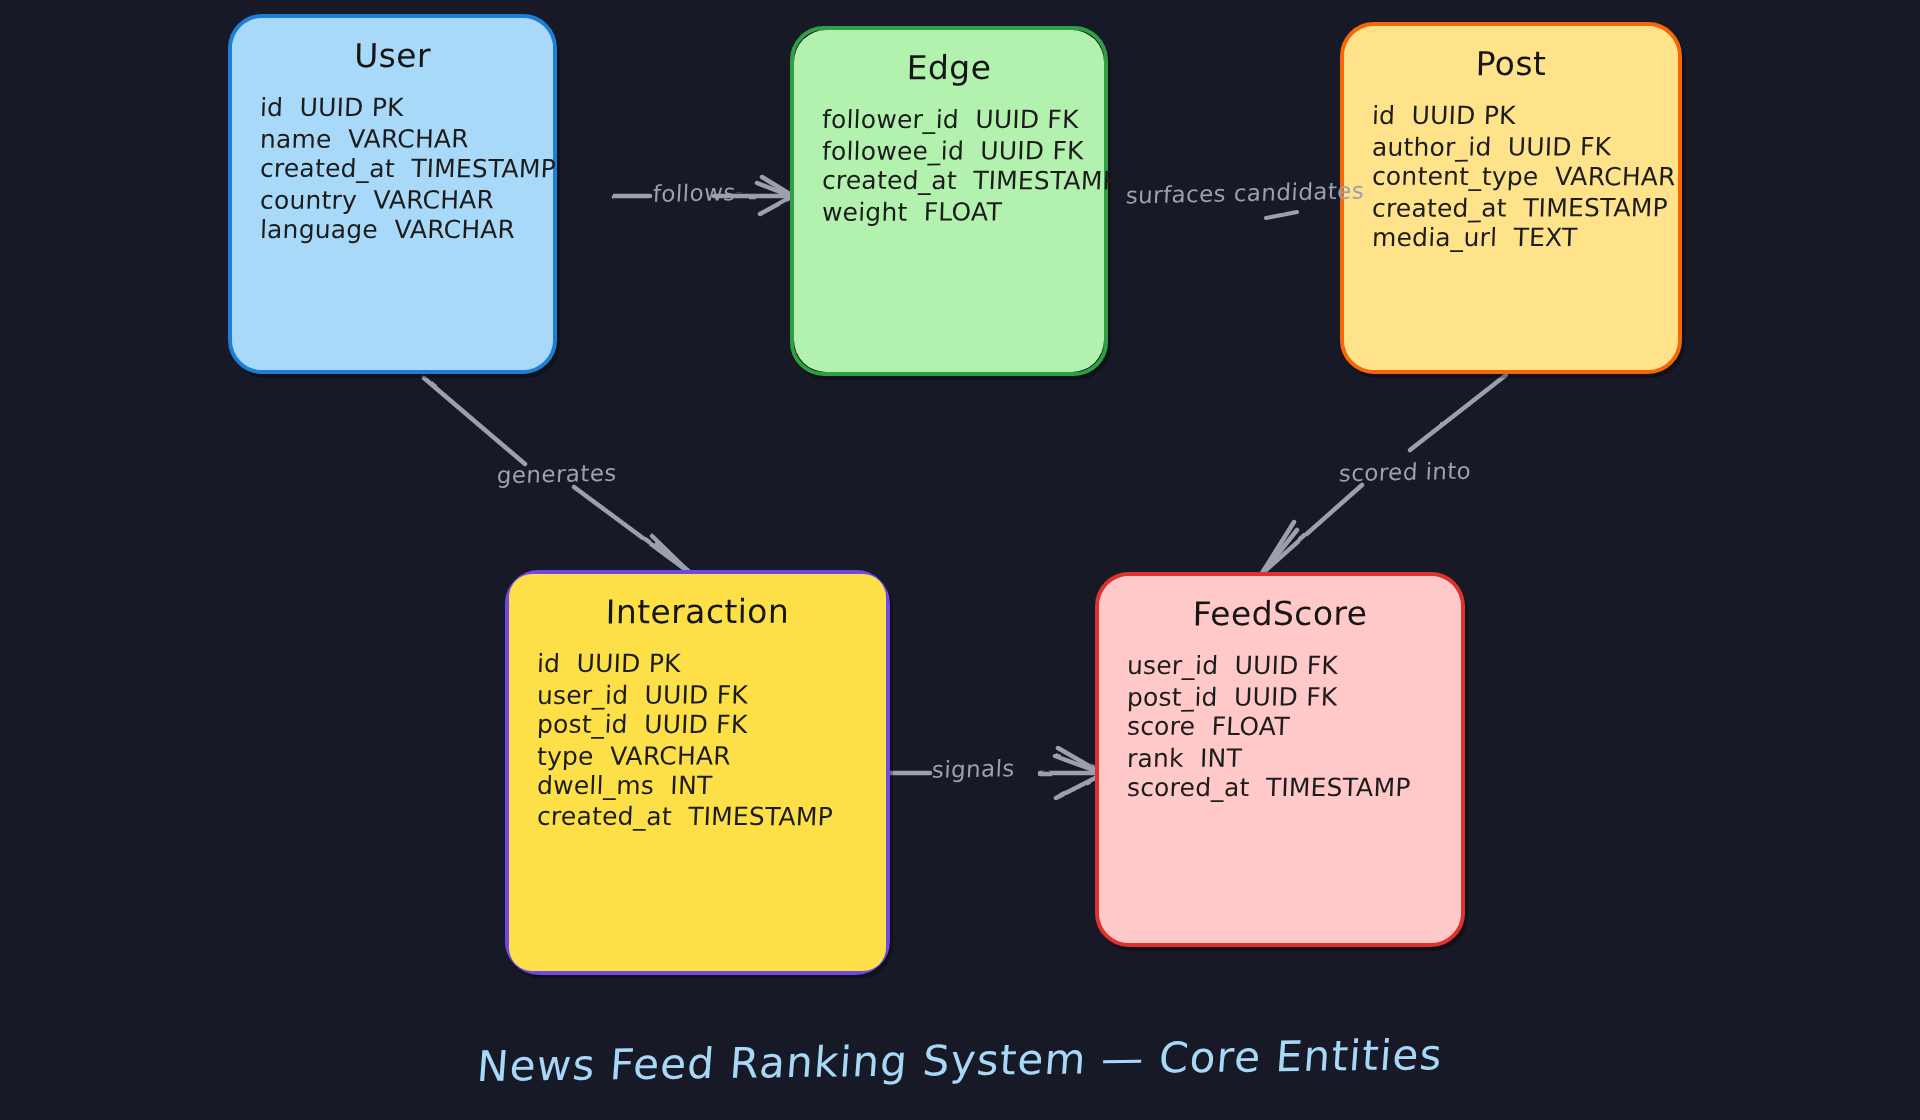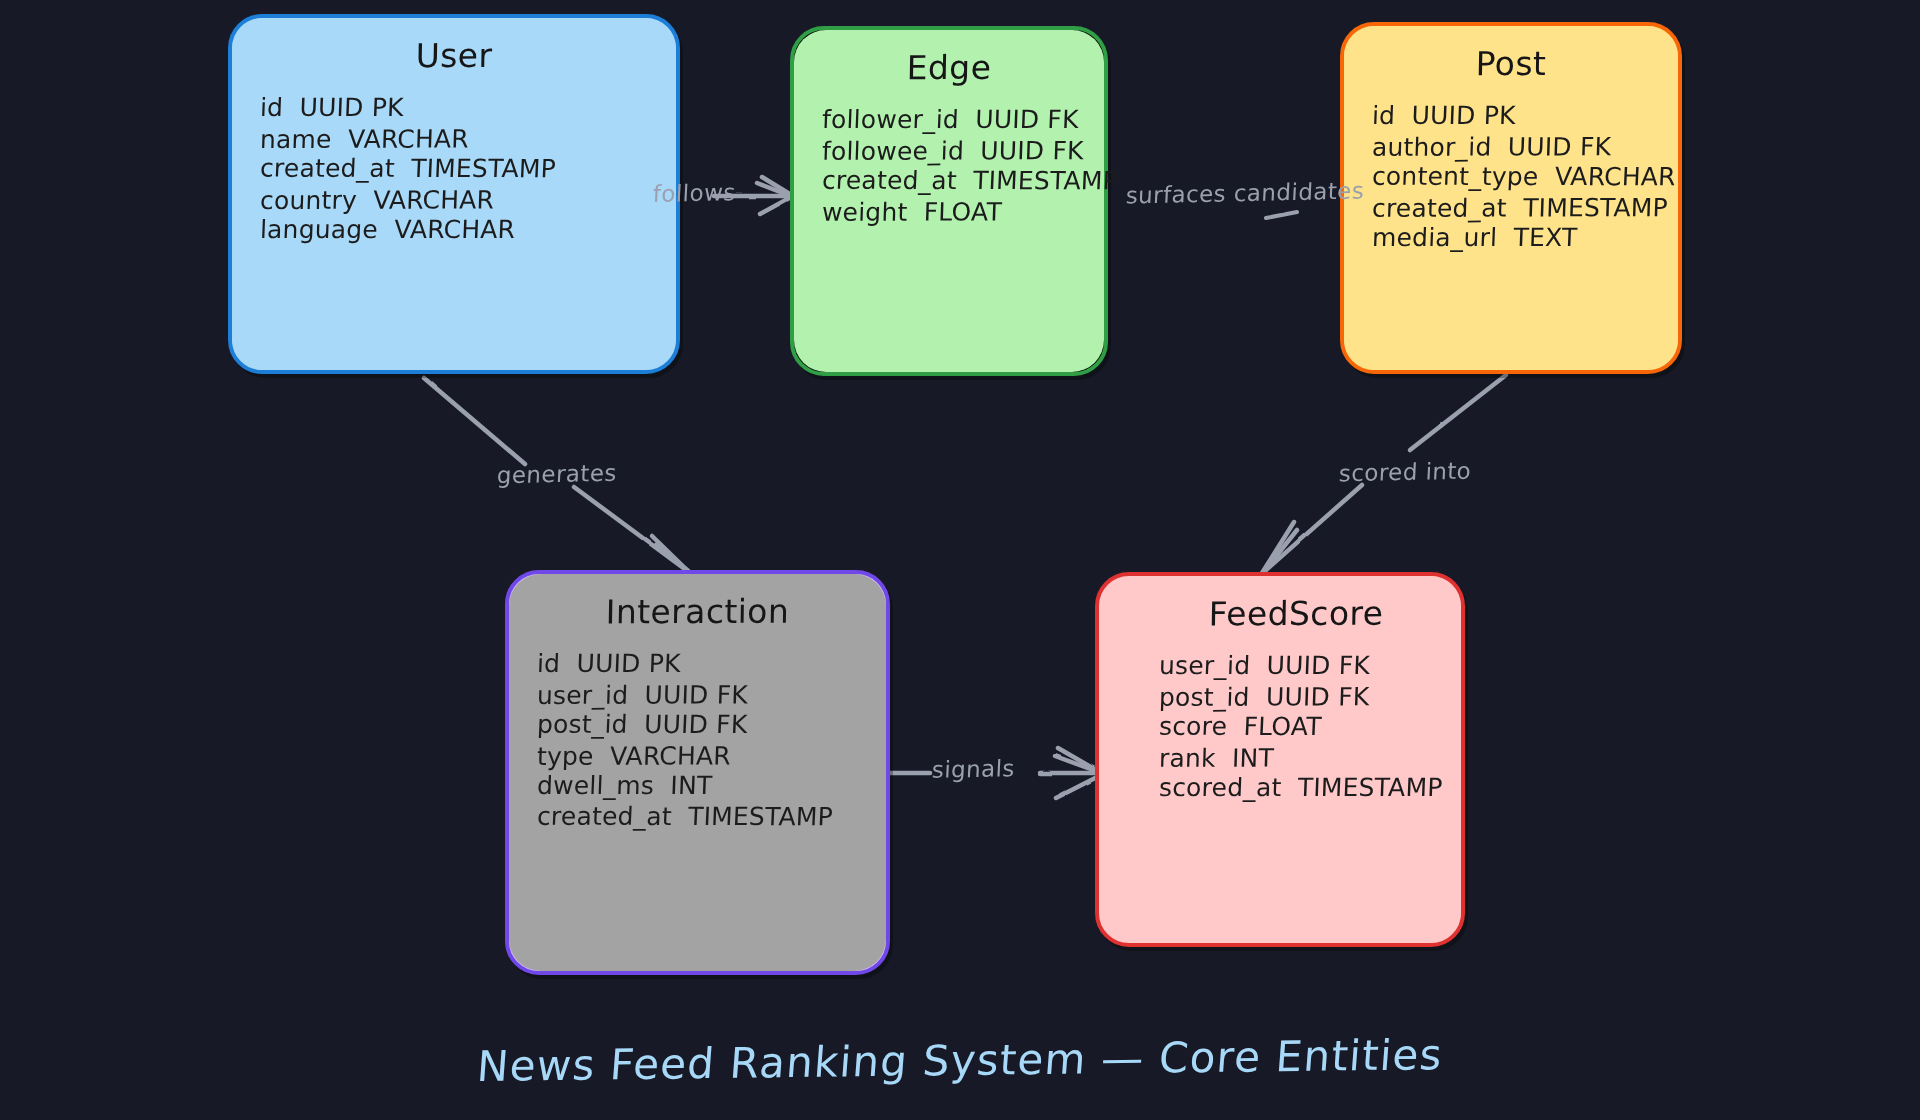"User" div.entity { width: 452px -> 329px }
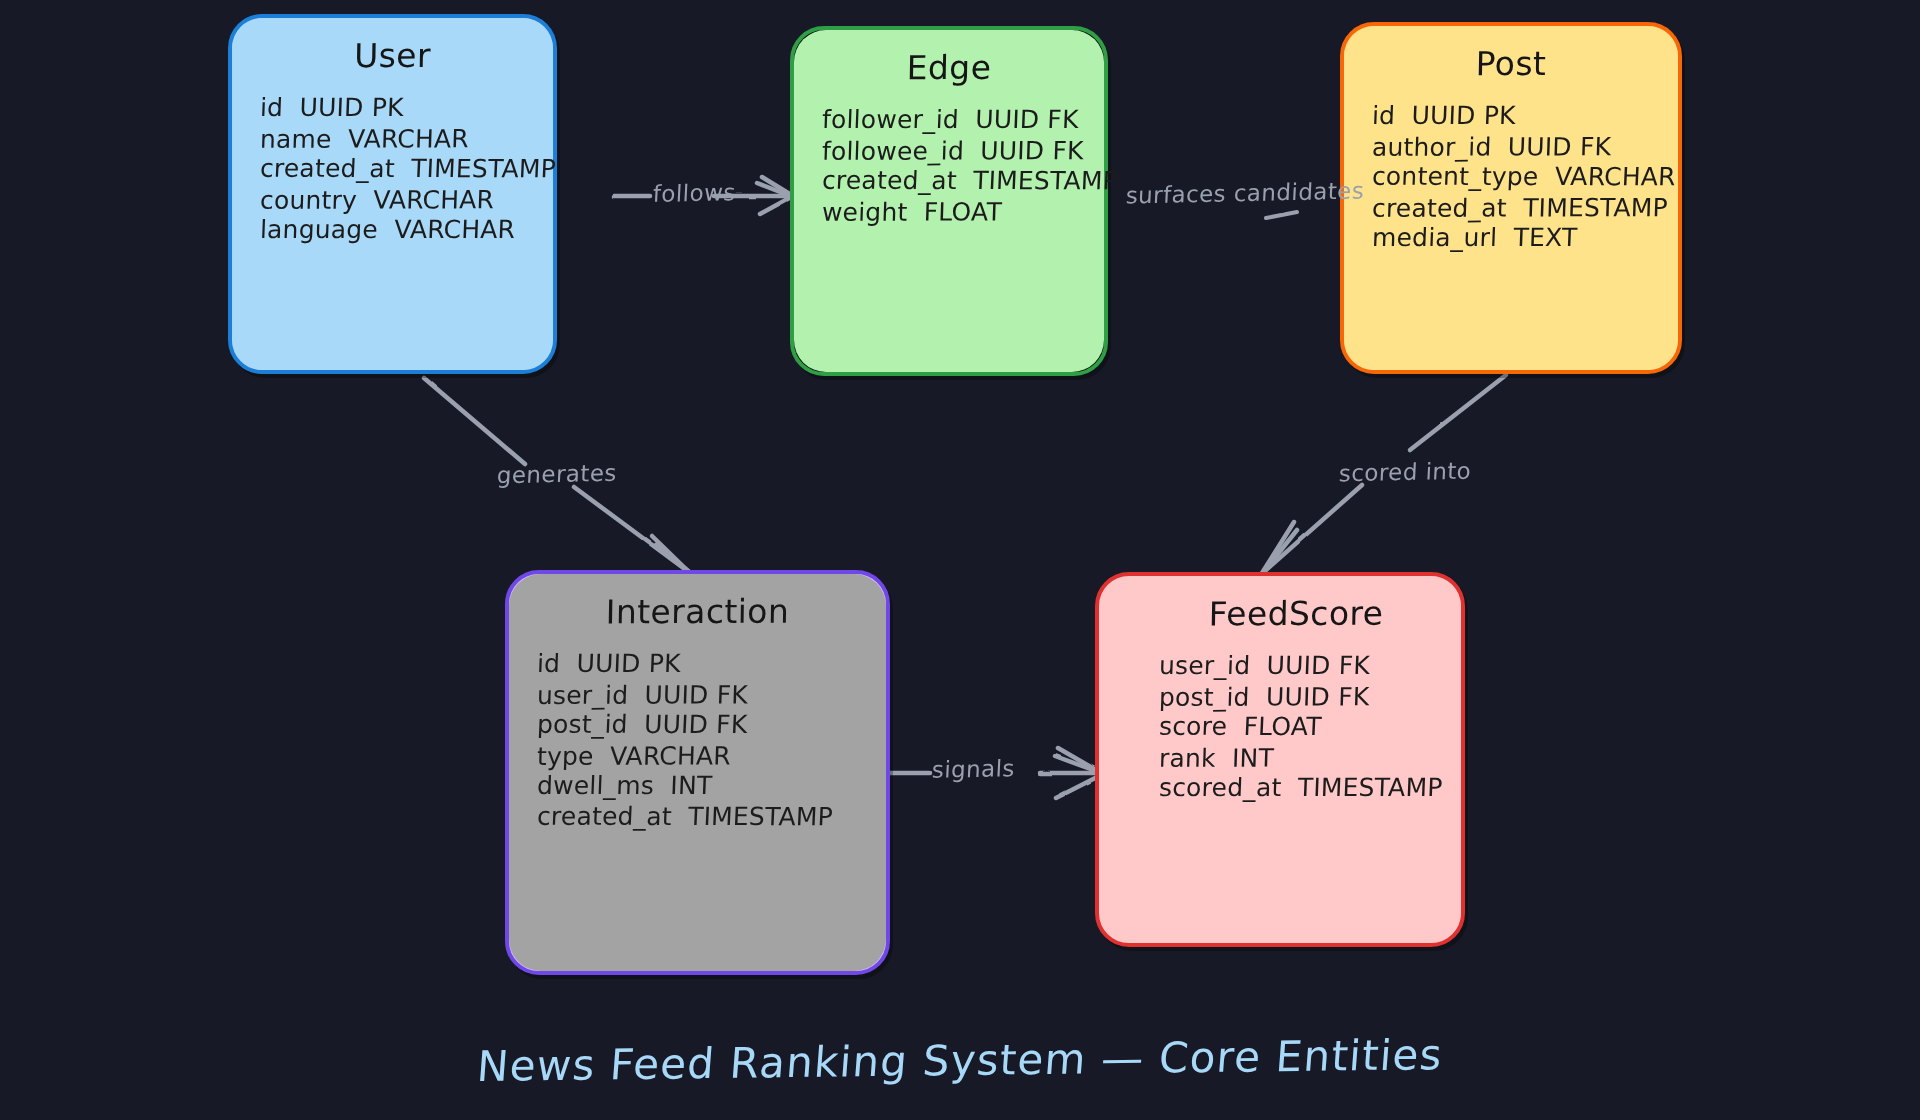"Interaction" div.inner { background: #a3a3a3 -> #fde047; border-radius: none -> 23px }
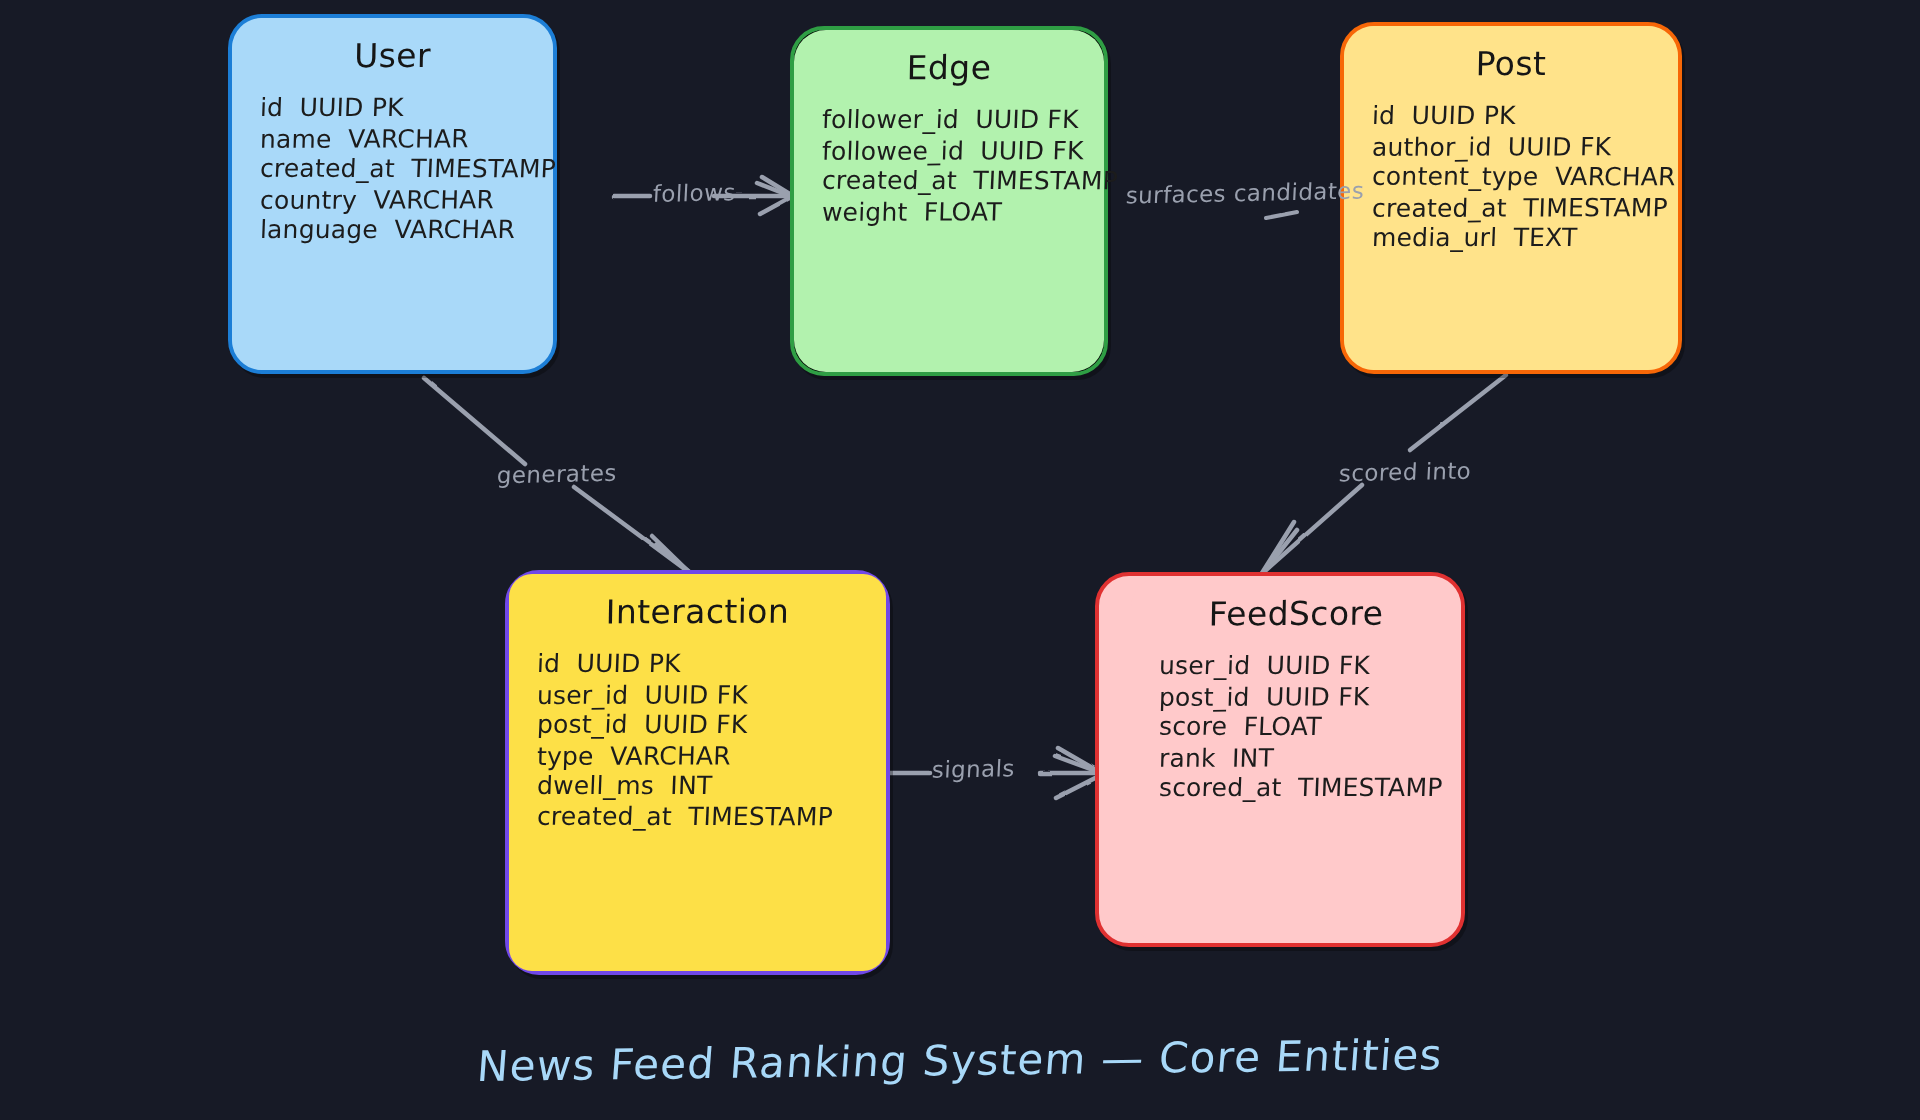"FeedScore" div.inner { margin-left: 32px -> none }
